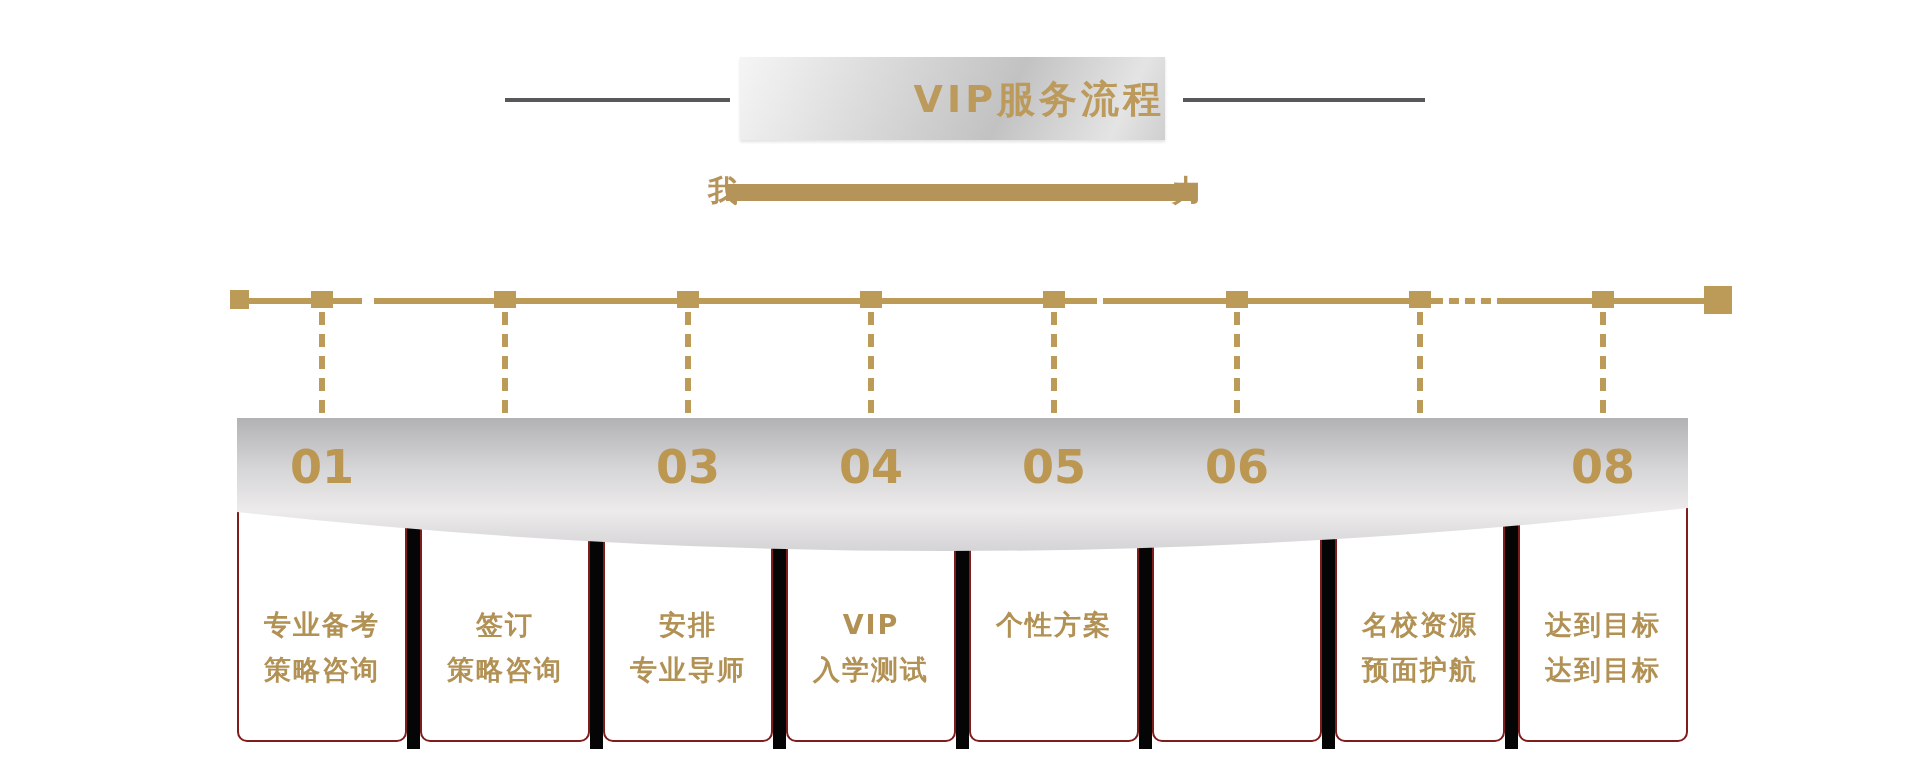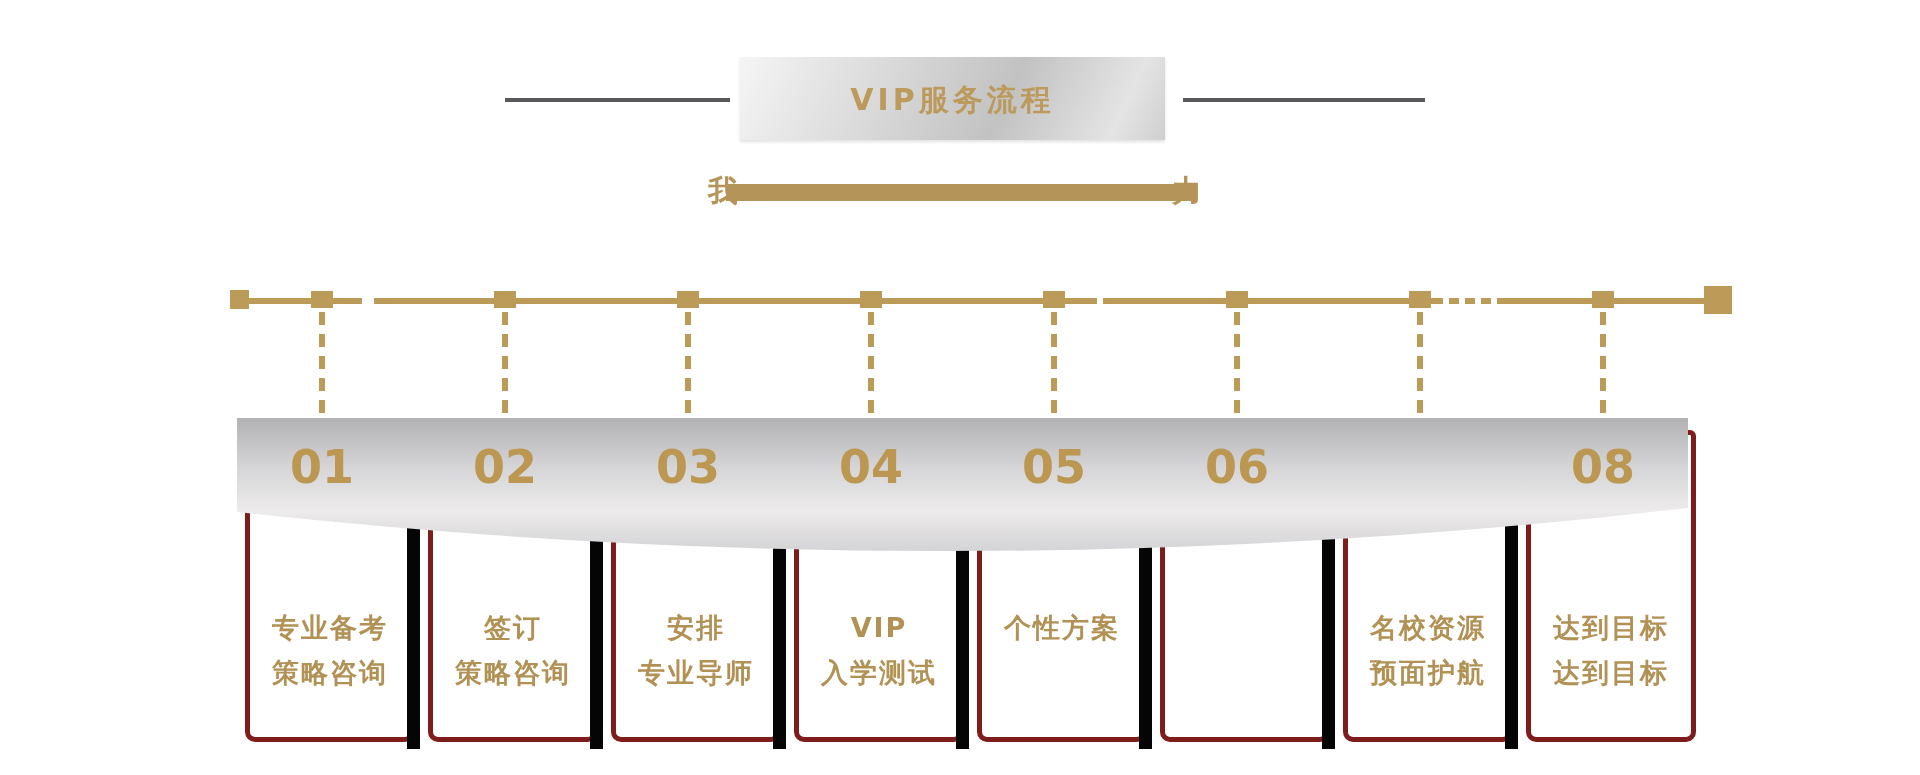"VIP服务流程" .title-banner .title-text { font-size: 30px -> 38px; text-align: center -> right }
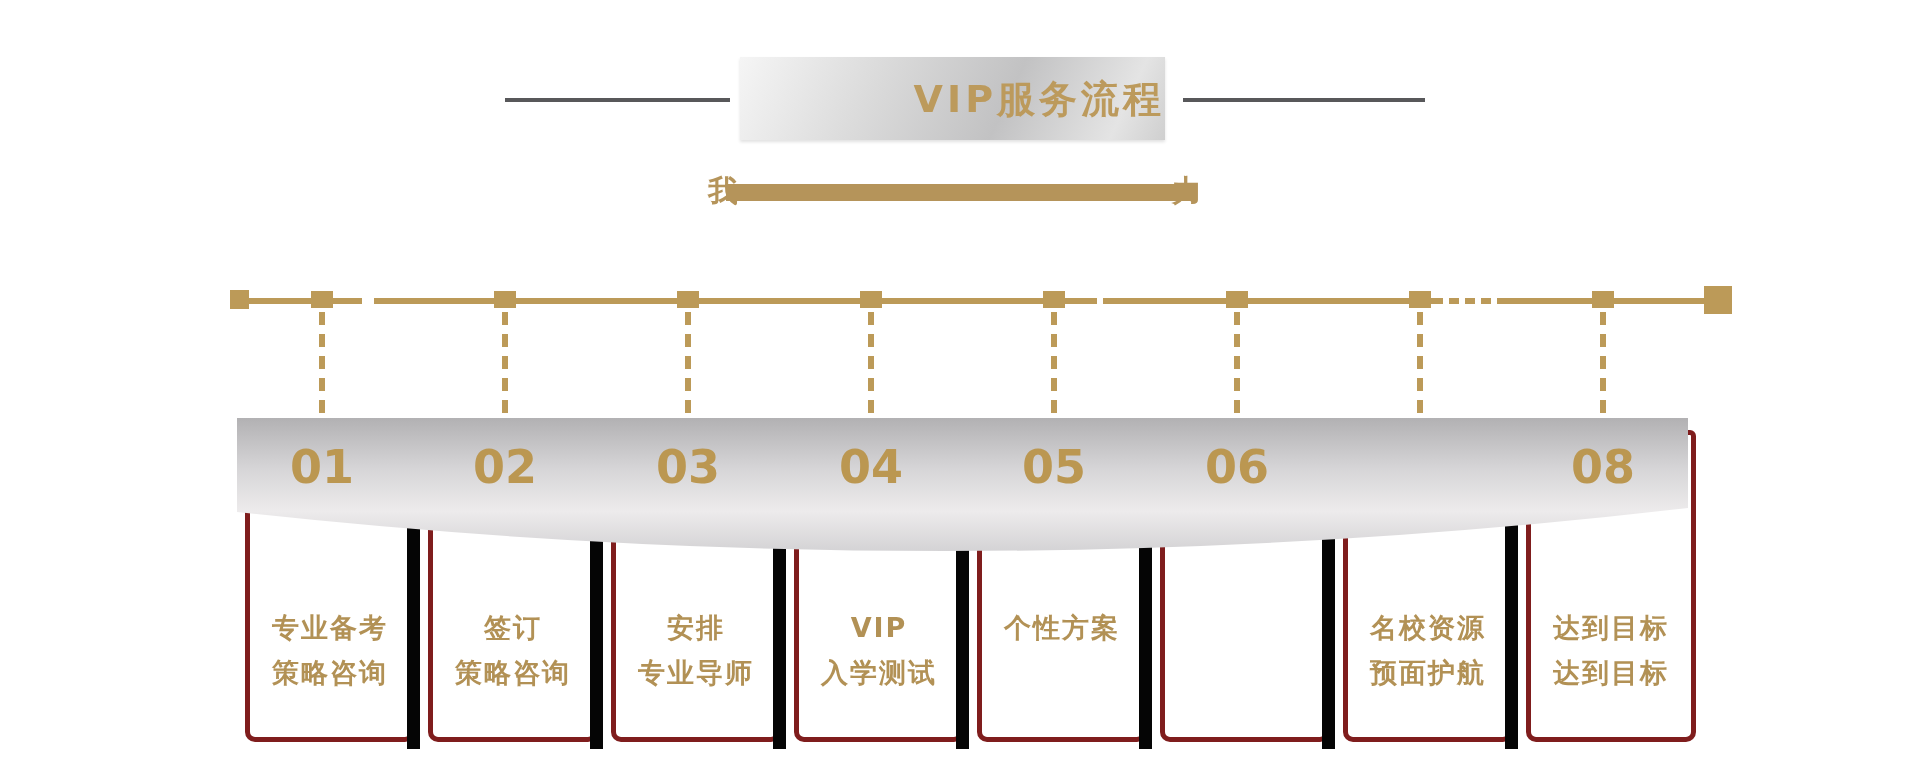"02" div.step-number { html: <div>02</div> -> none }
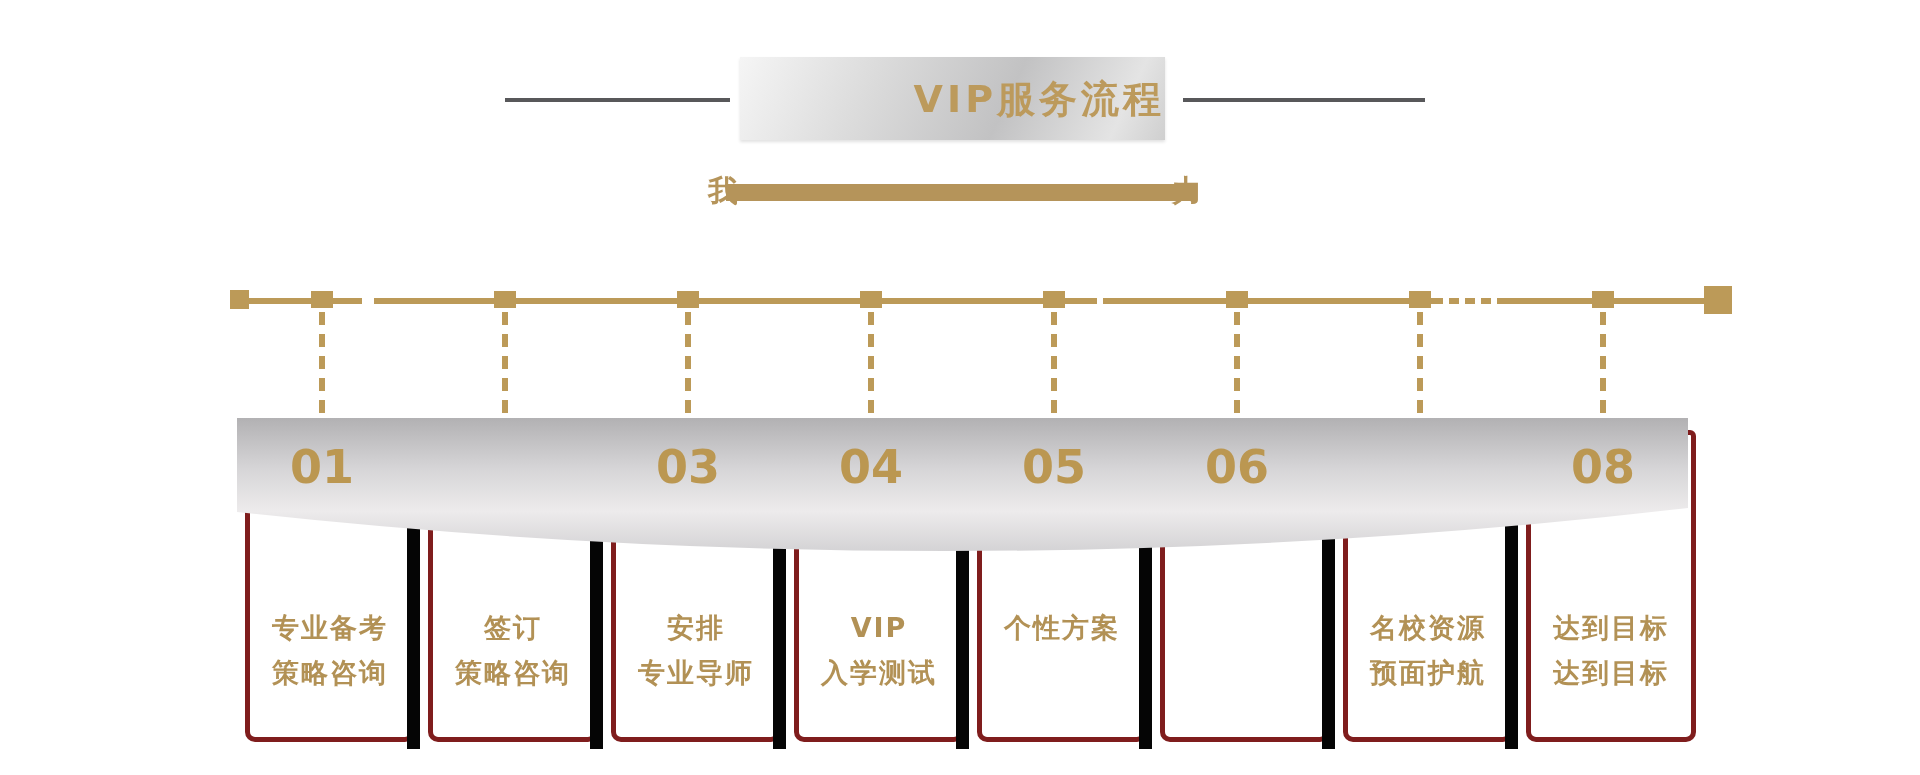"专业备考" .step-card { border: 5px solid #7f1d1d -> 2px solid #7f1d1d; margin-left: 8px -> none }
